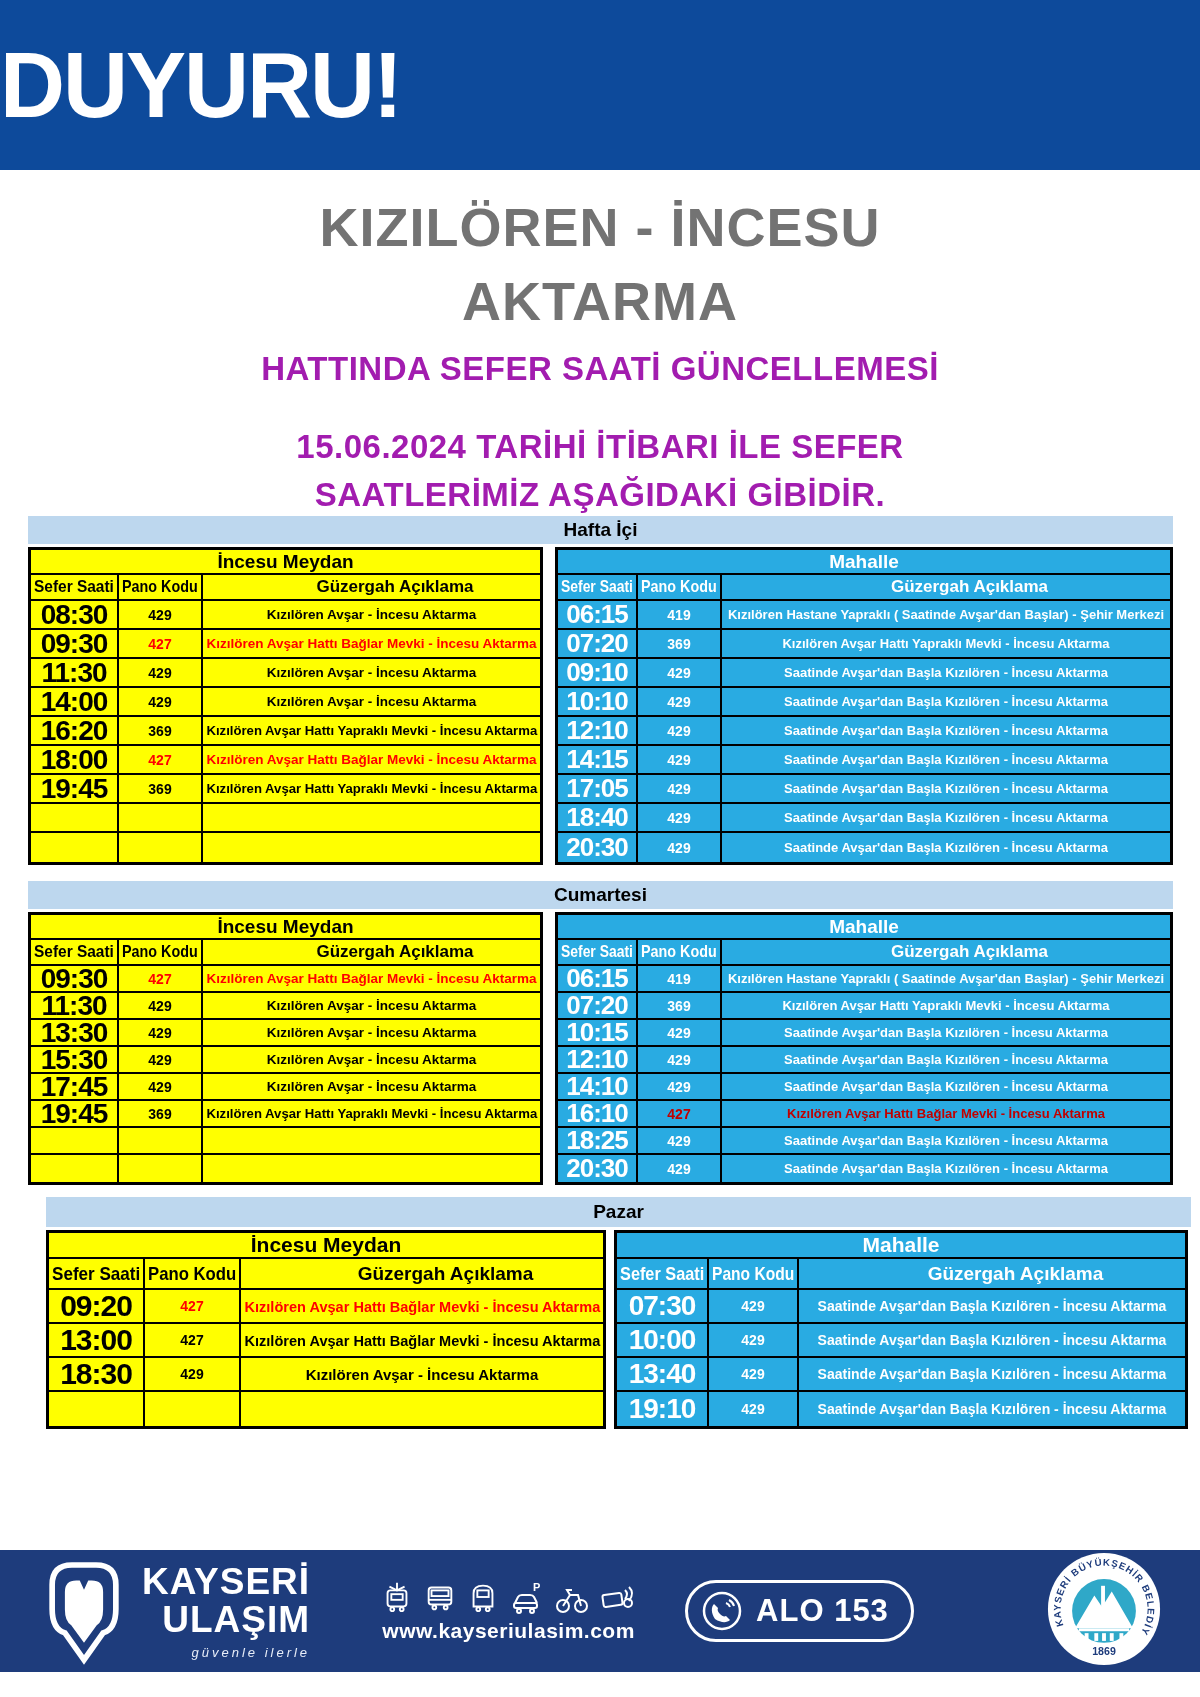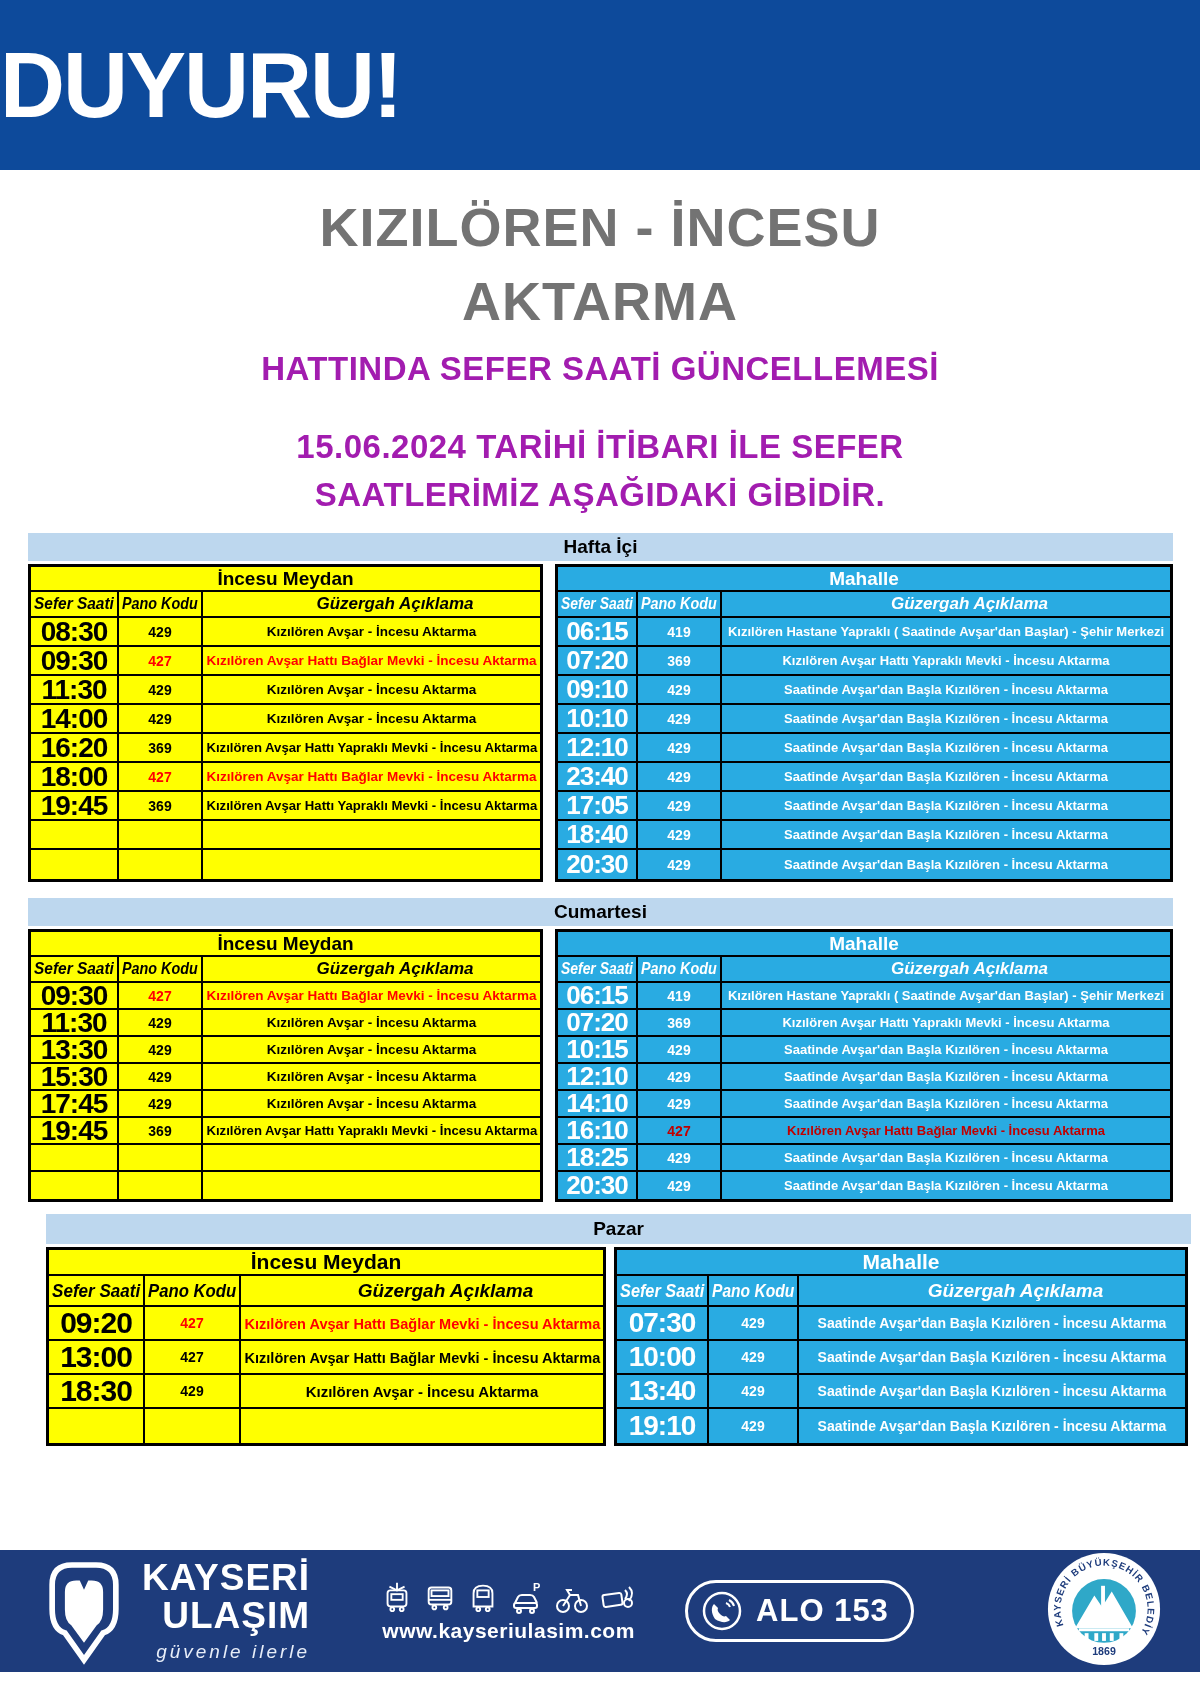"Hafta İçi" .s1 { margin-top: 17px -> none }
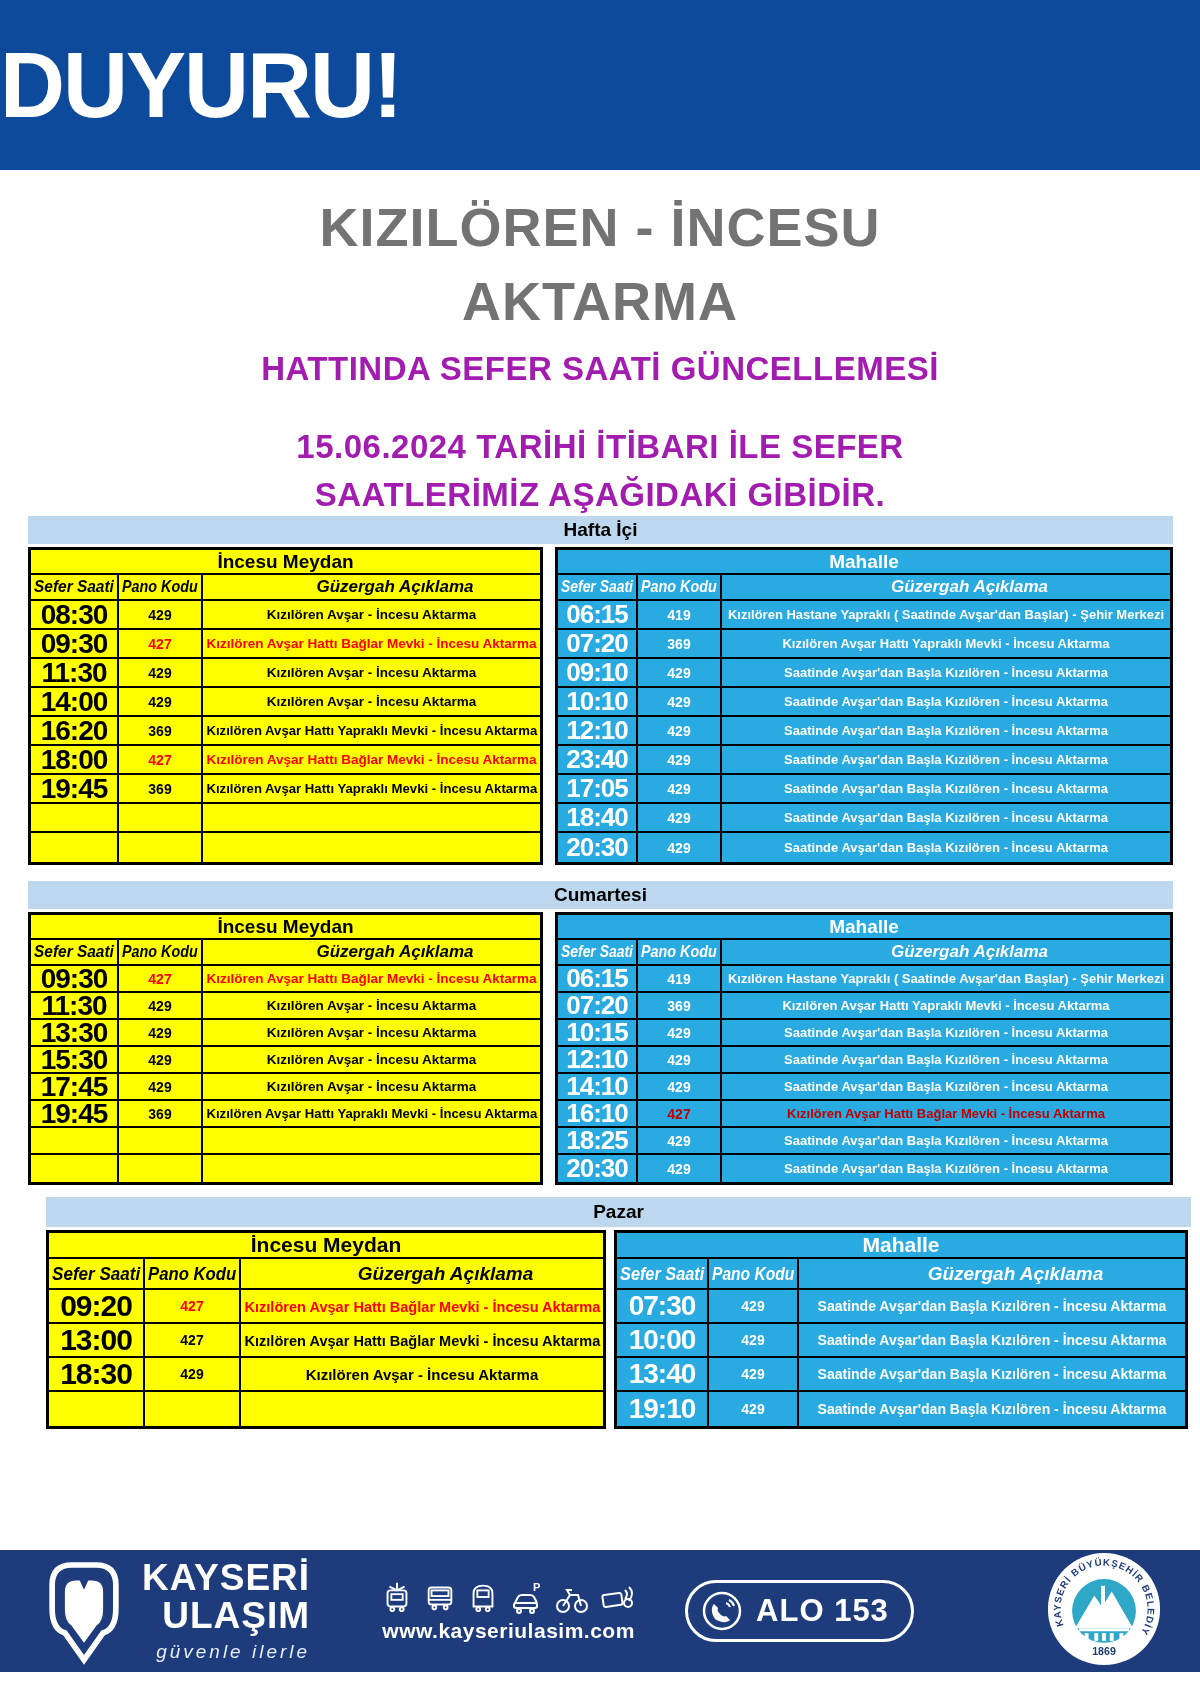"Sefer Saati" .thead { font-style: italic -> none }
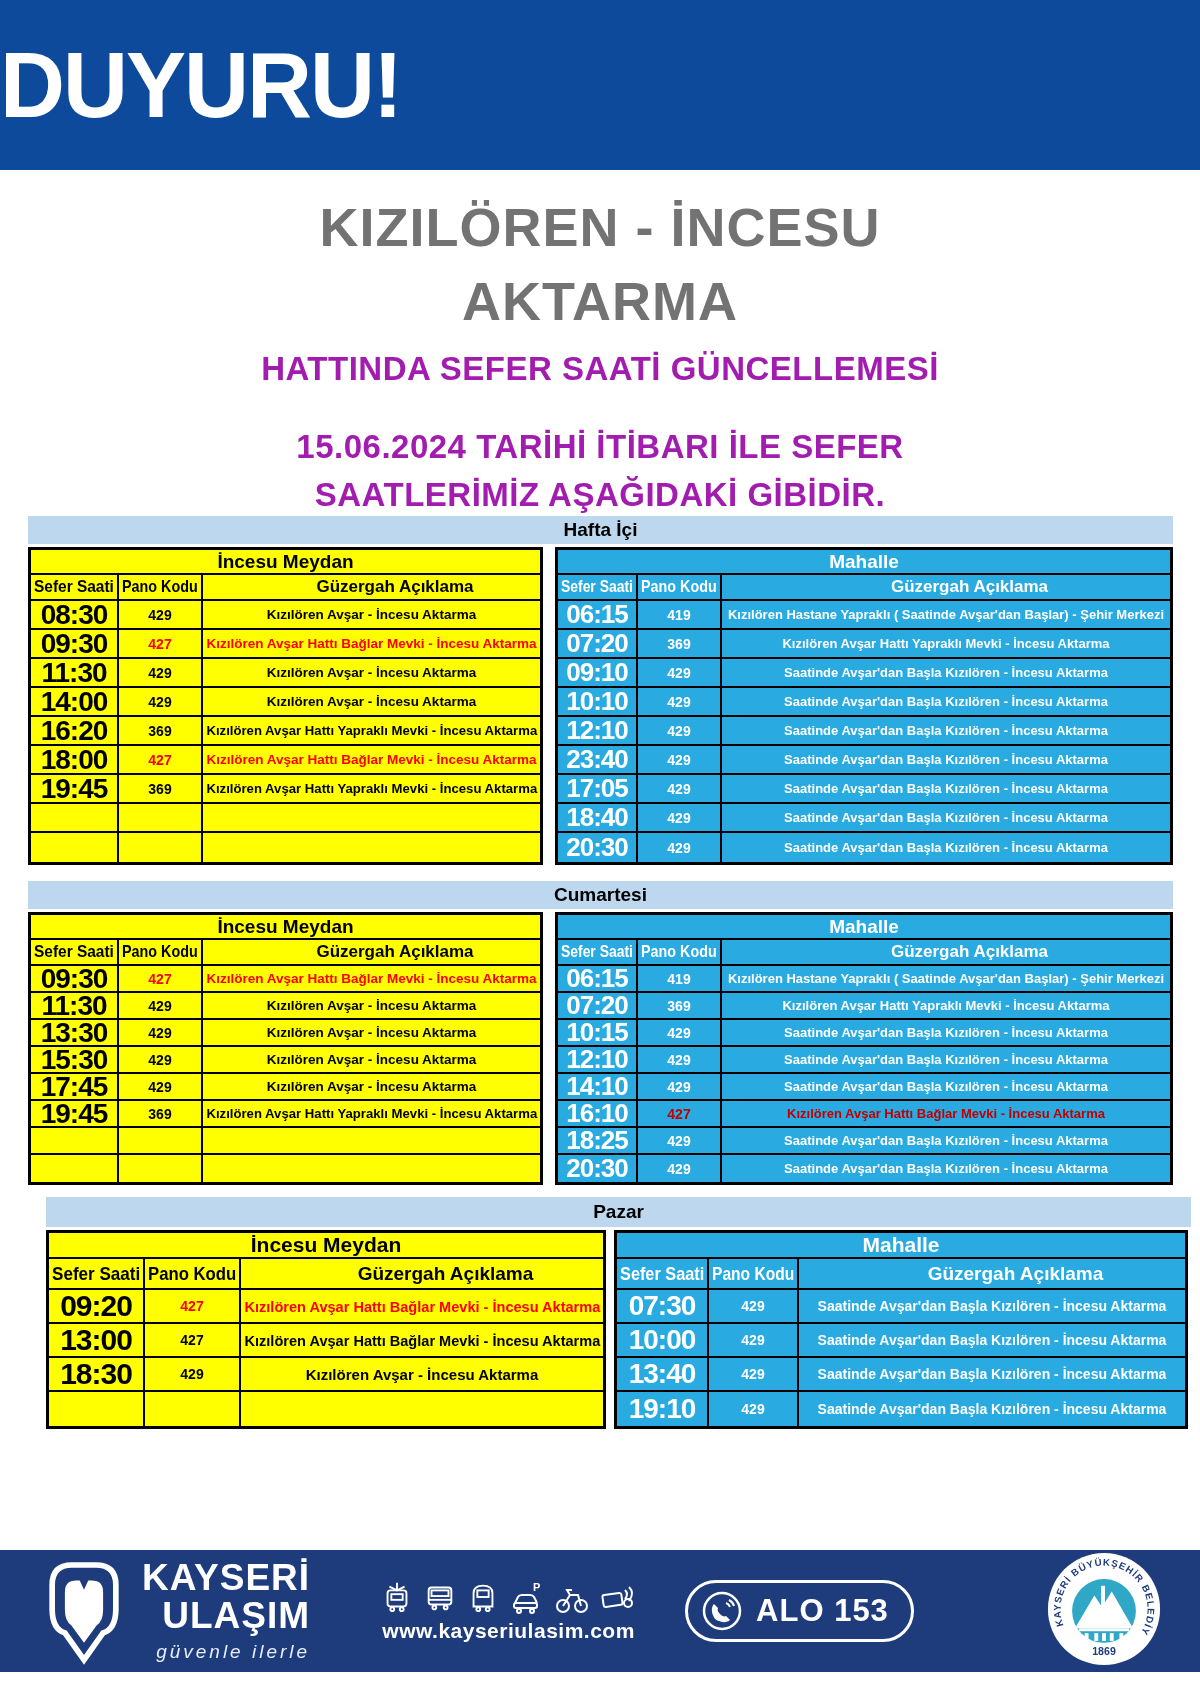"23:40" div.cell { text: 23:40 -> 14:15 }
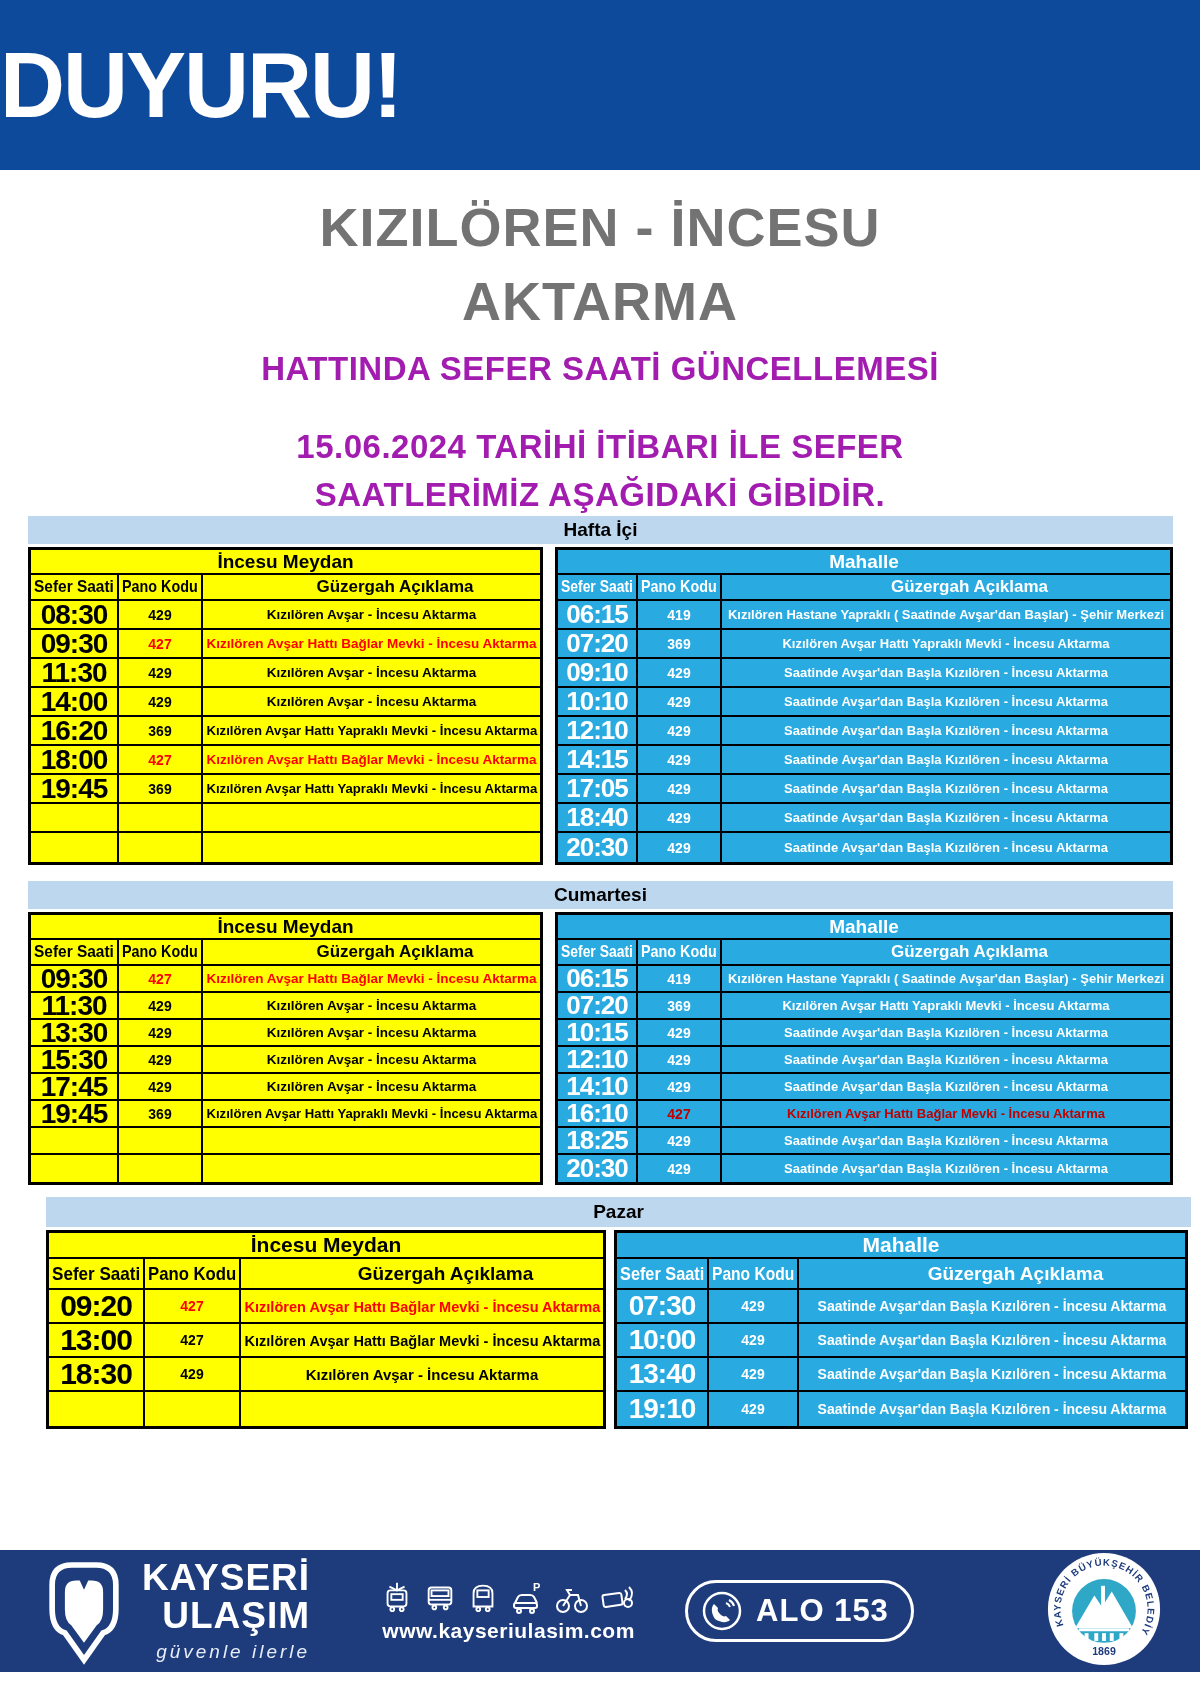"güvenle ilerle" .tagline { font-size: 19px -> 13px }
